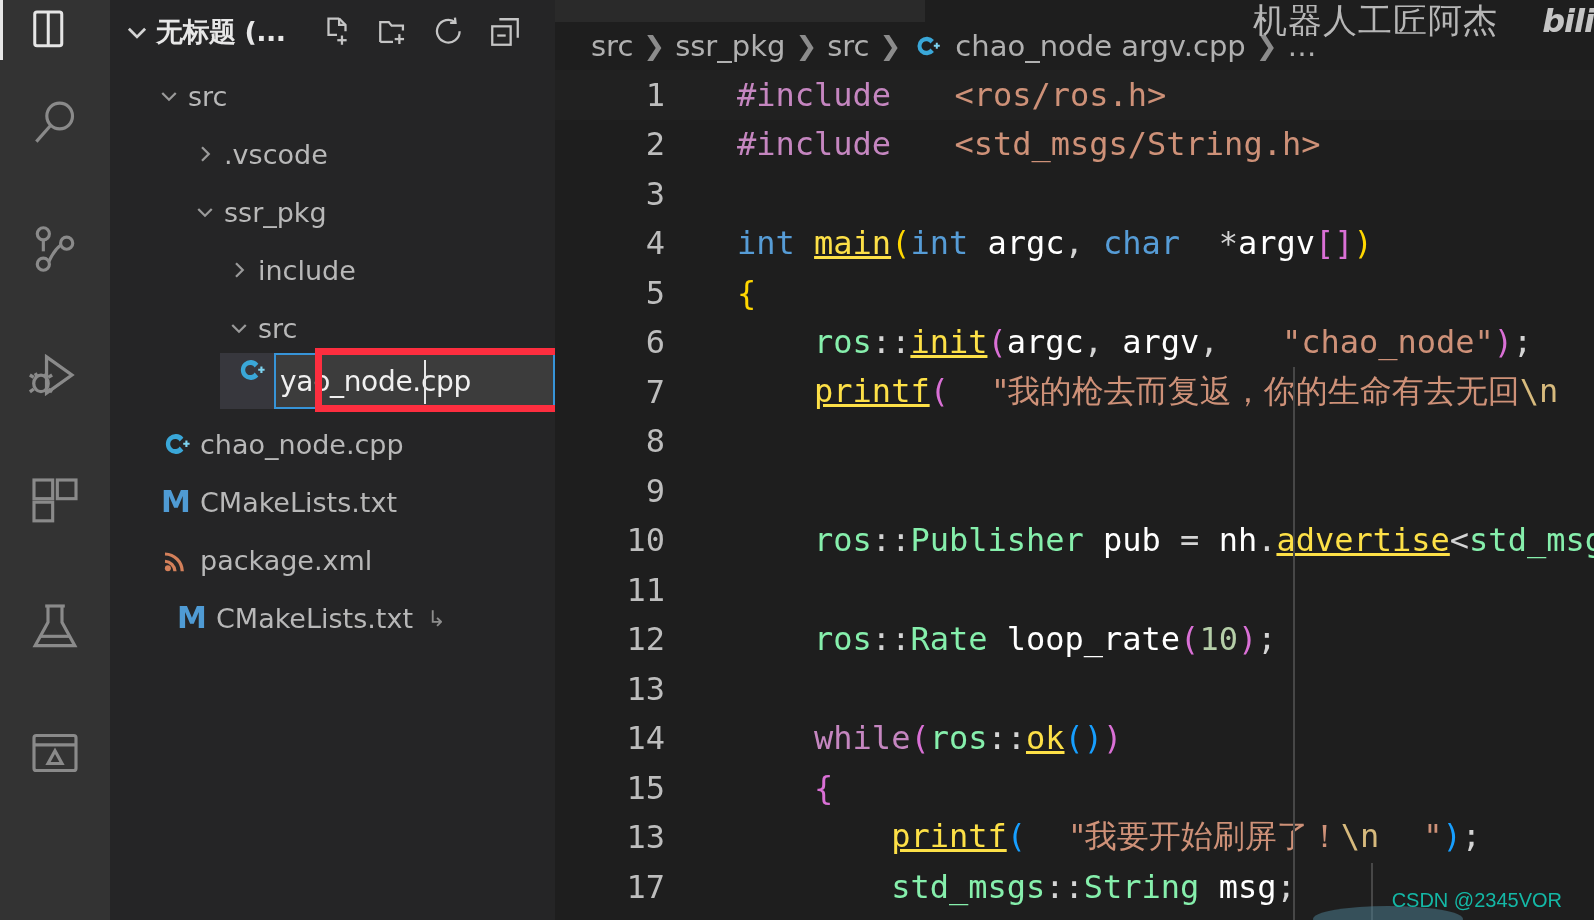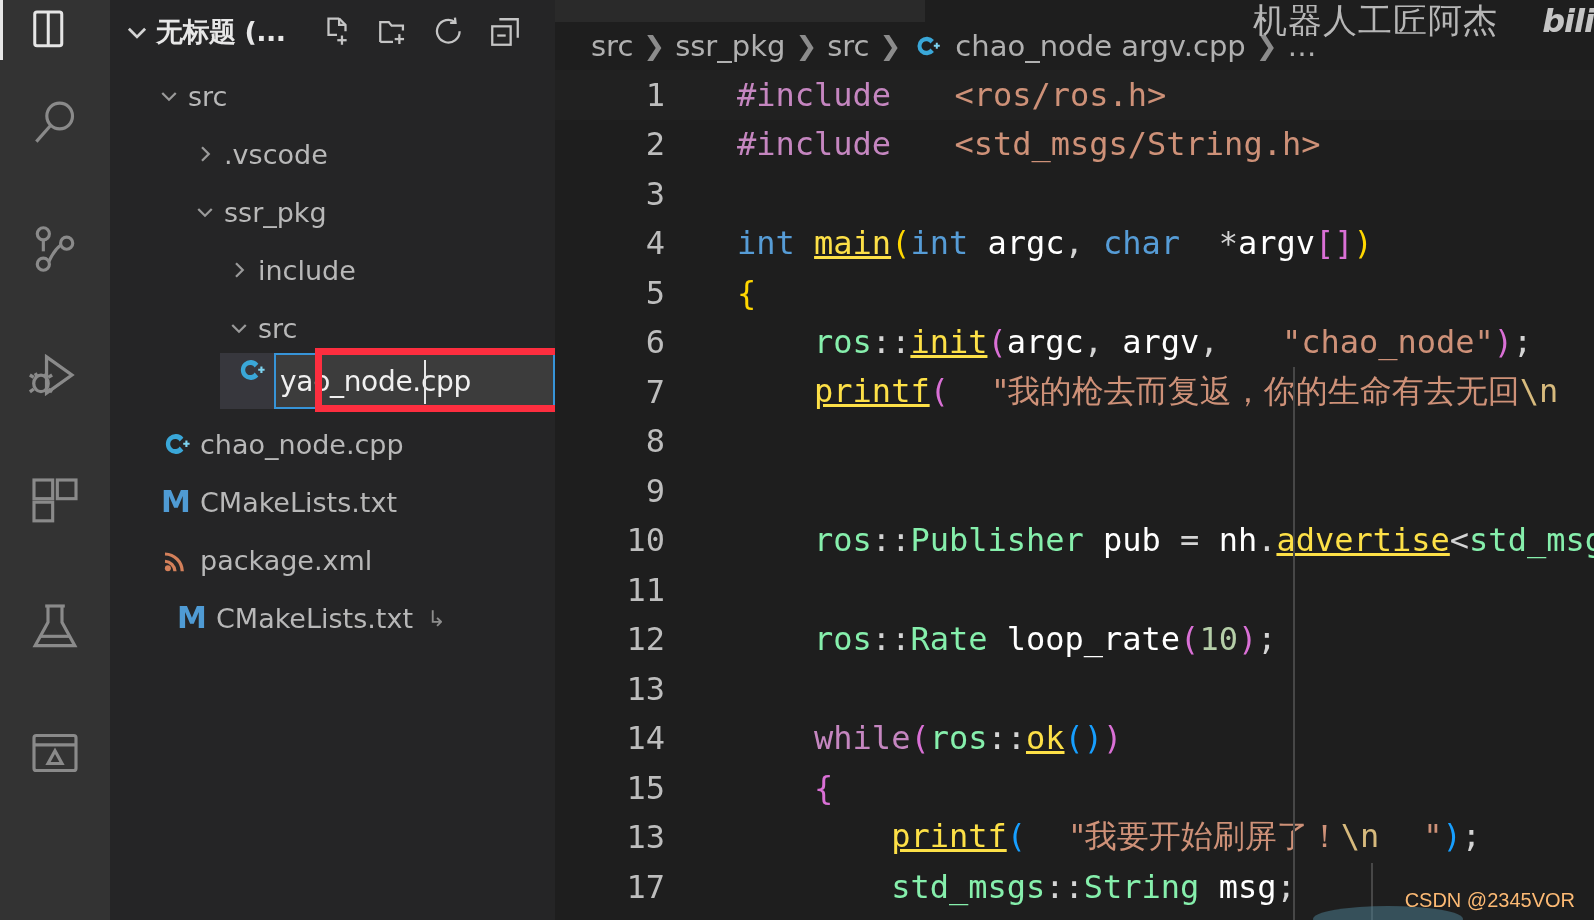"CSDN @2345VOR" .wm-bottom { color: #fdba74 -> #14b8a6; right: 19px -> 32px }
